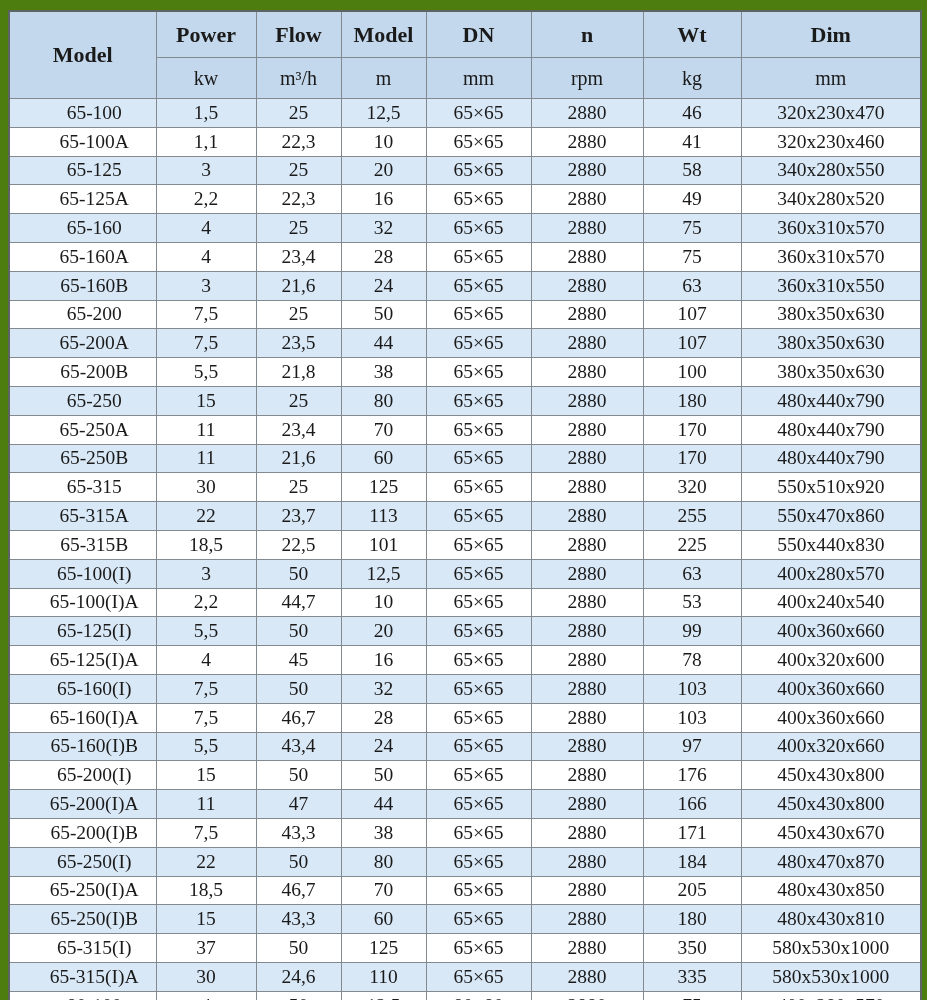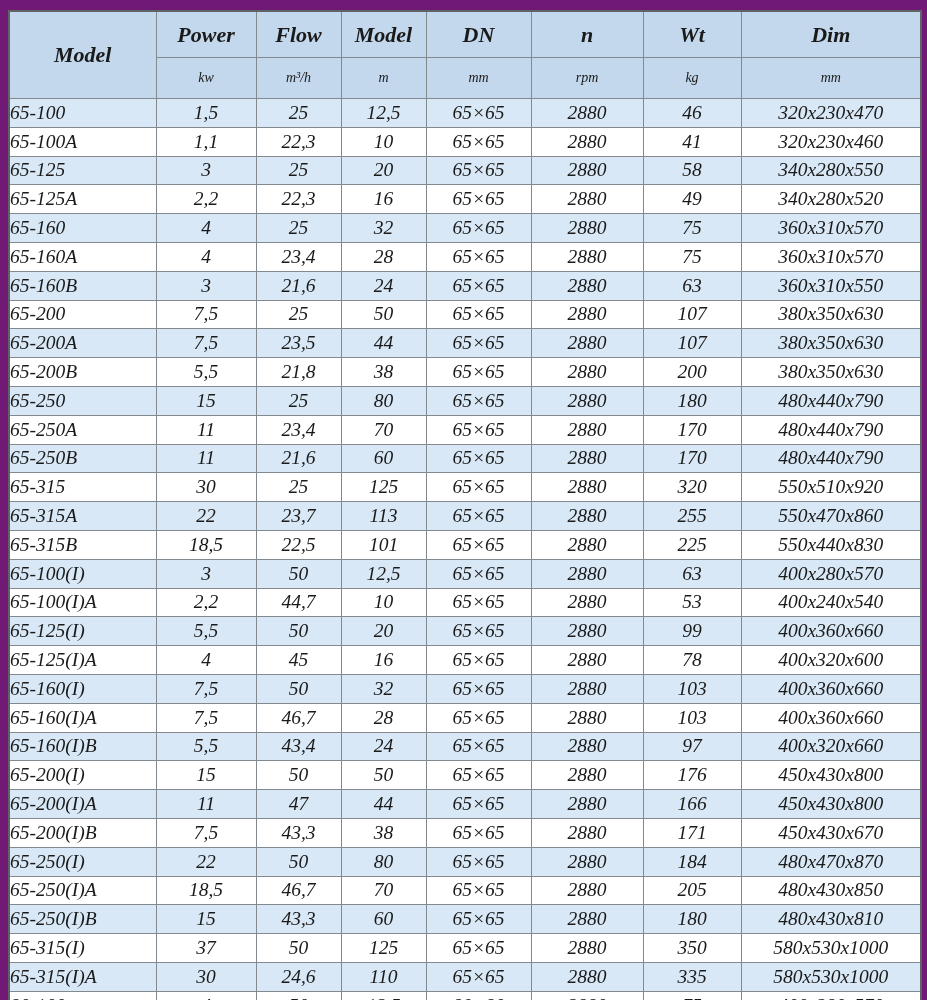"Model" .page { background: #701a75 -> #4d7c0f; font-style: italic -> none }
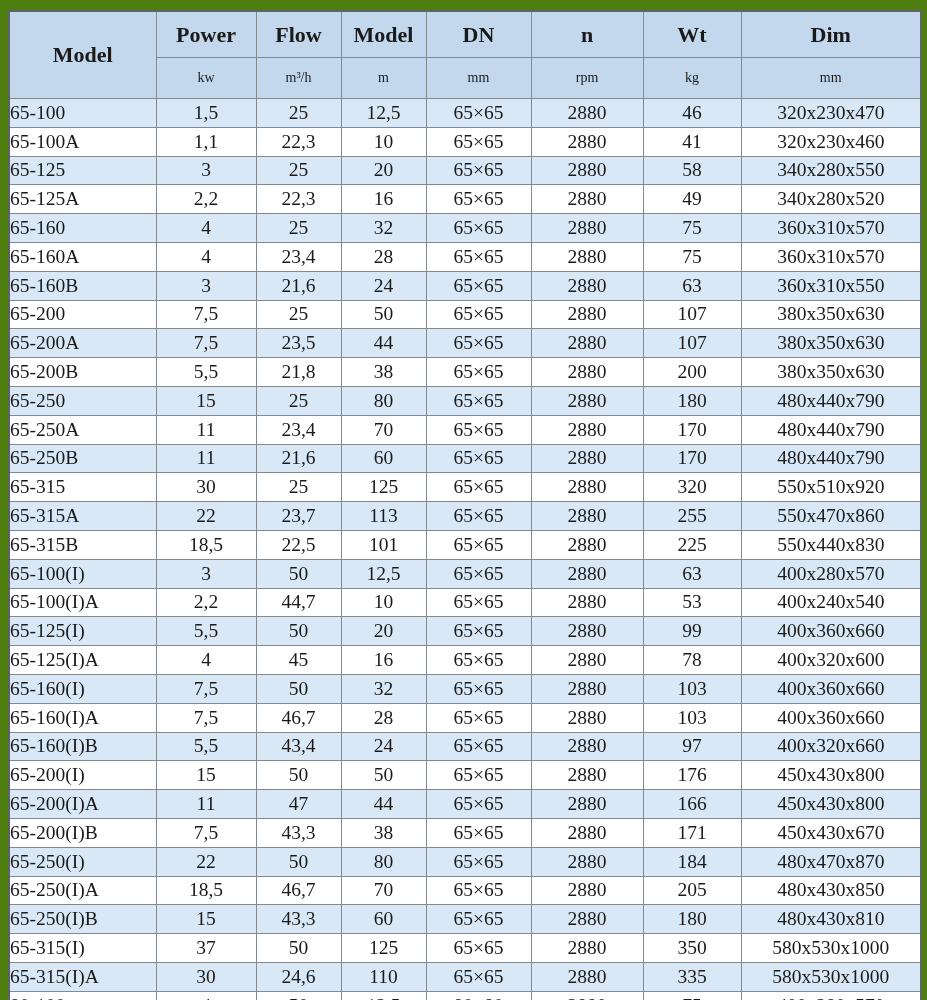"kw" .spec-table thead tr.units th { font-size: 14px -> 20px }
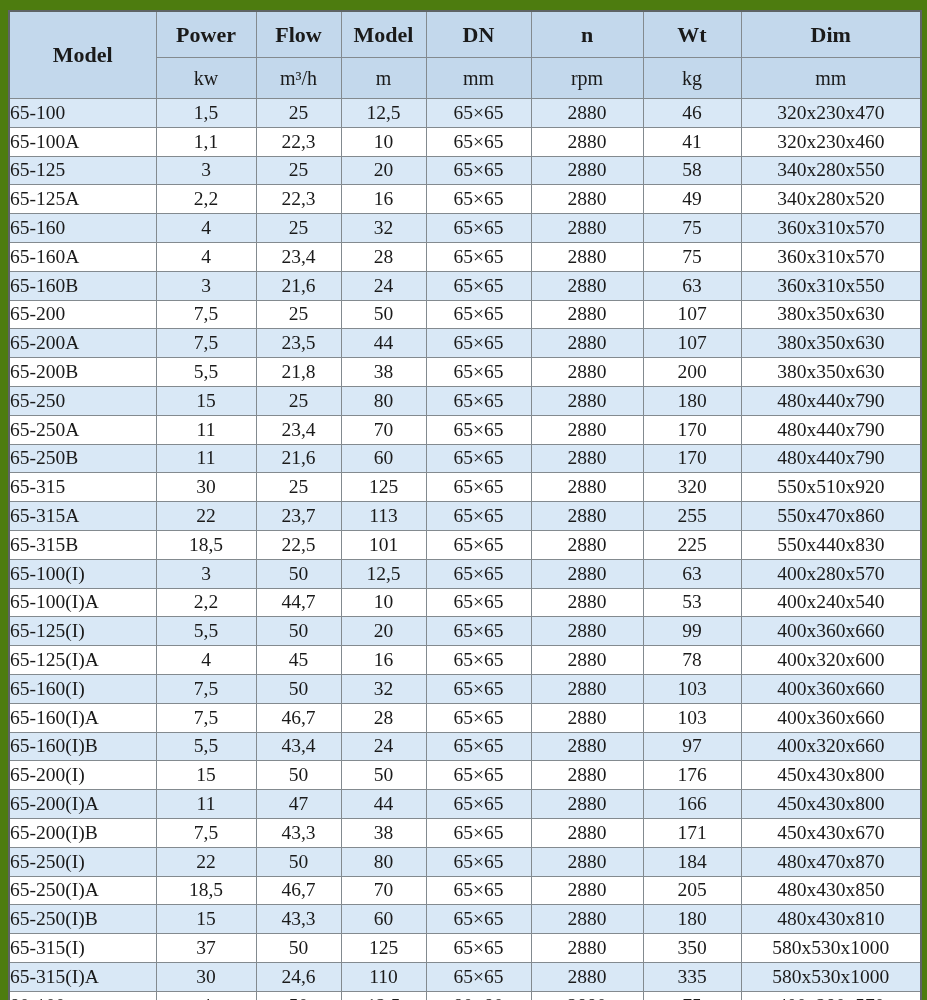"65-100" .spec-table tbody td.cell-model { padding-left: 0 -> 23px; text-align: left -> center }
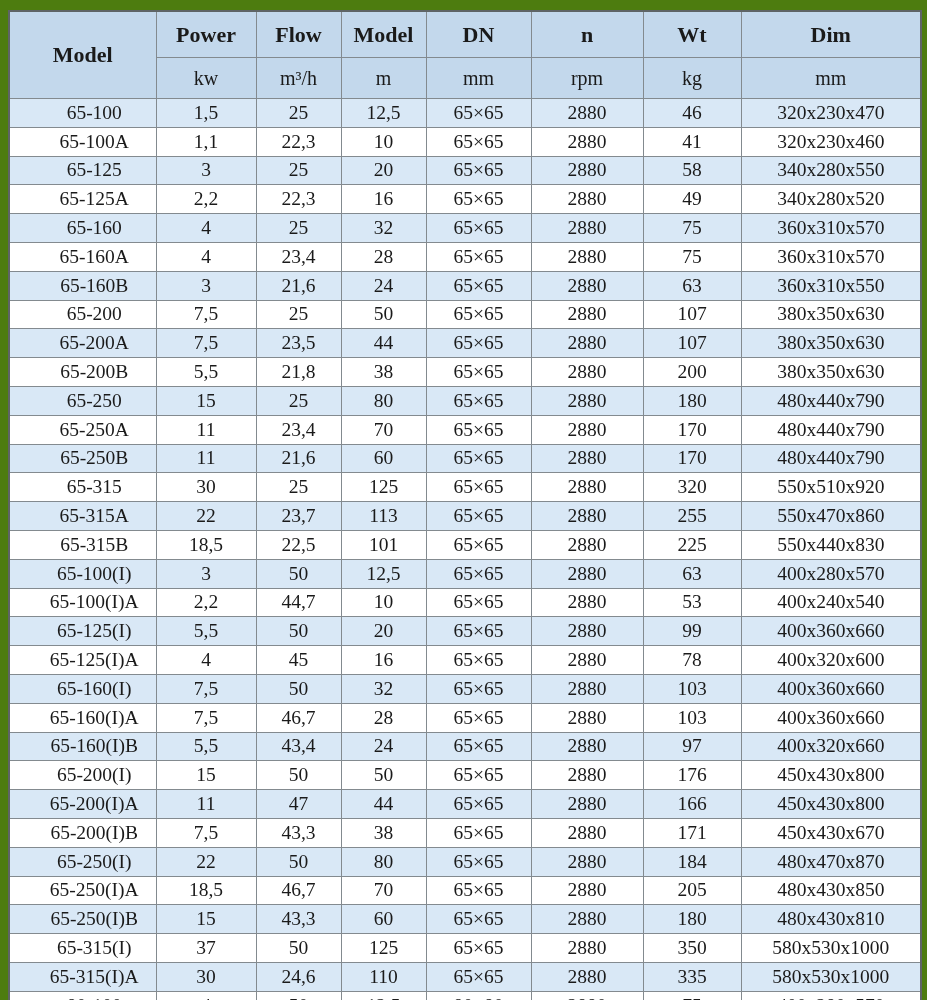"200" td { text: 200 -> 100 }
